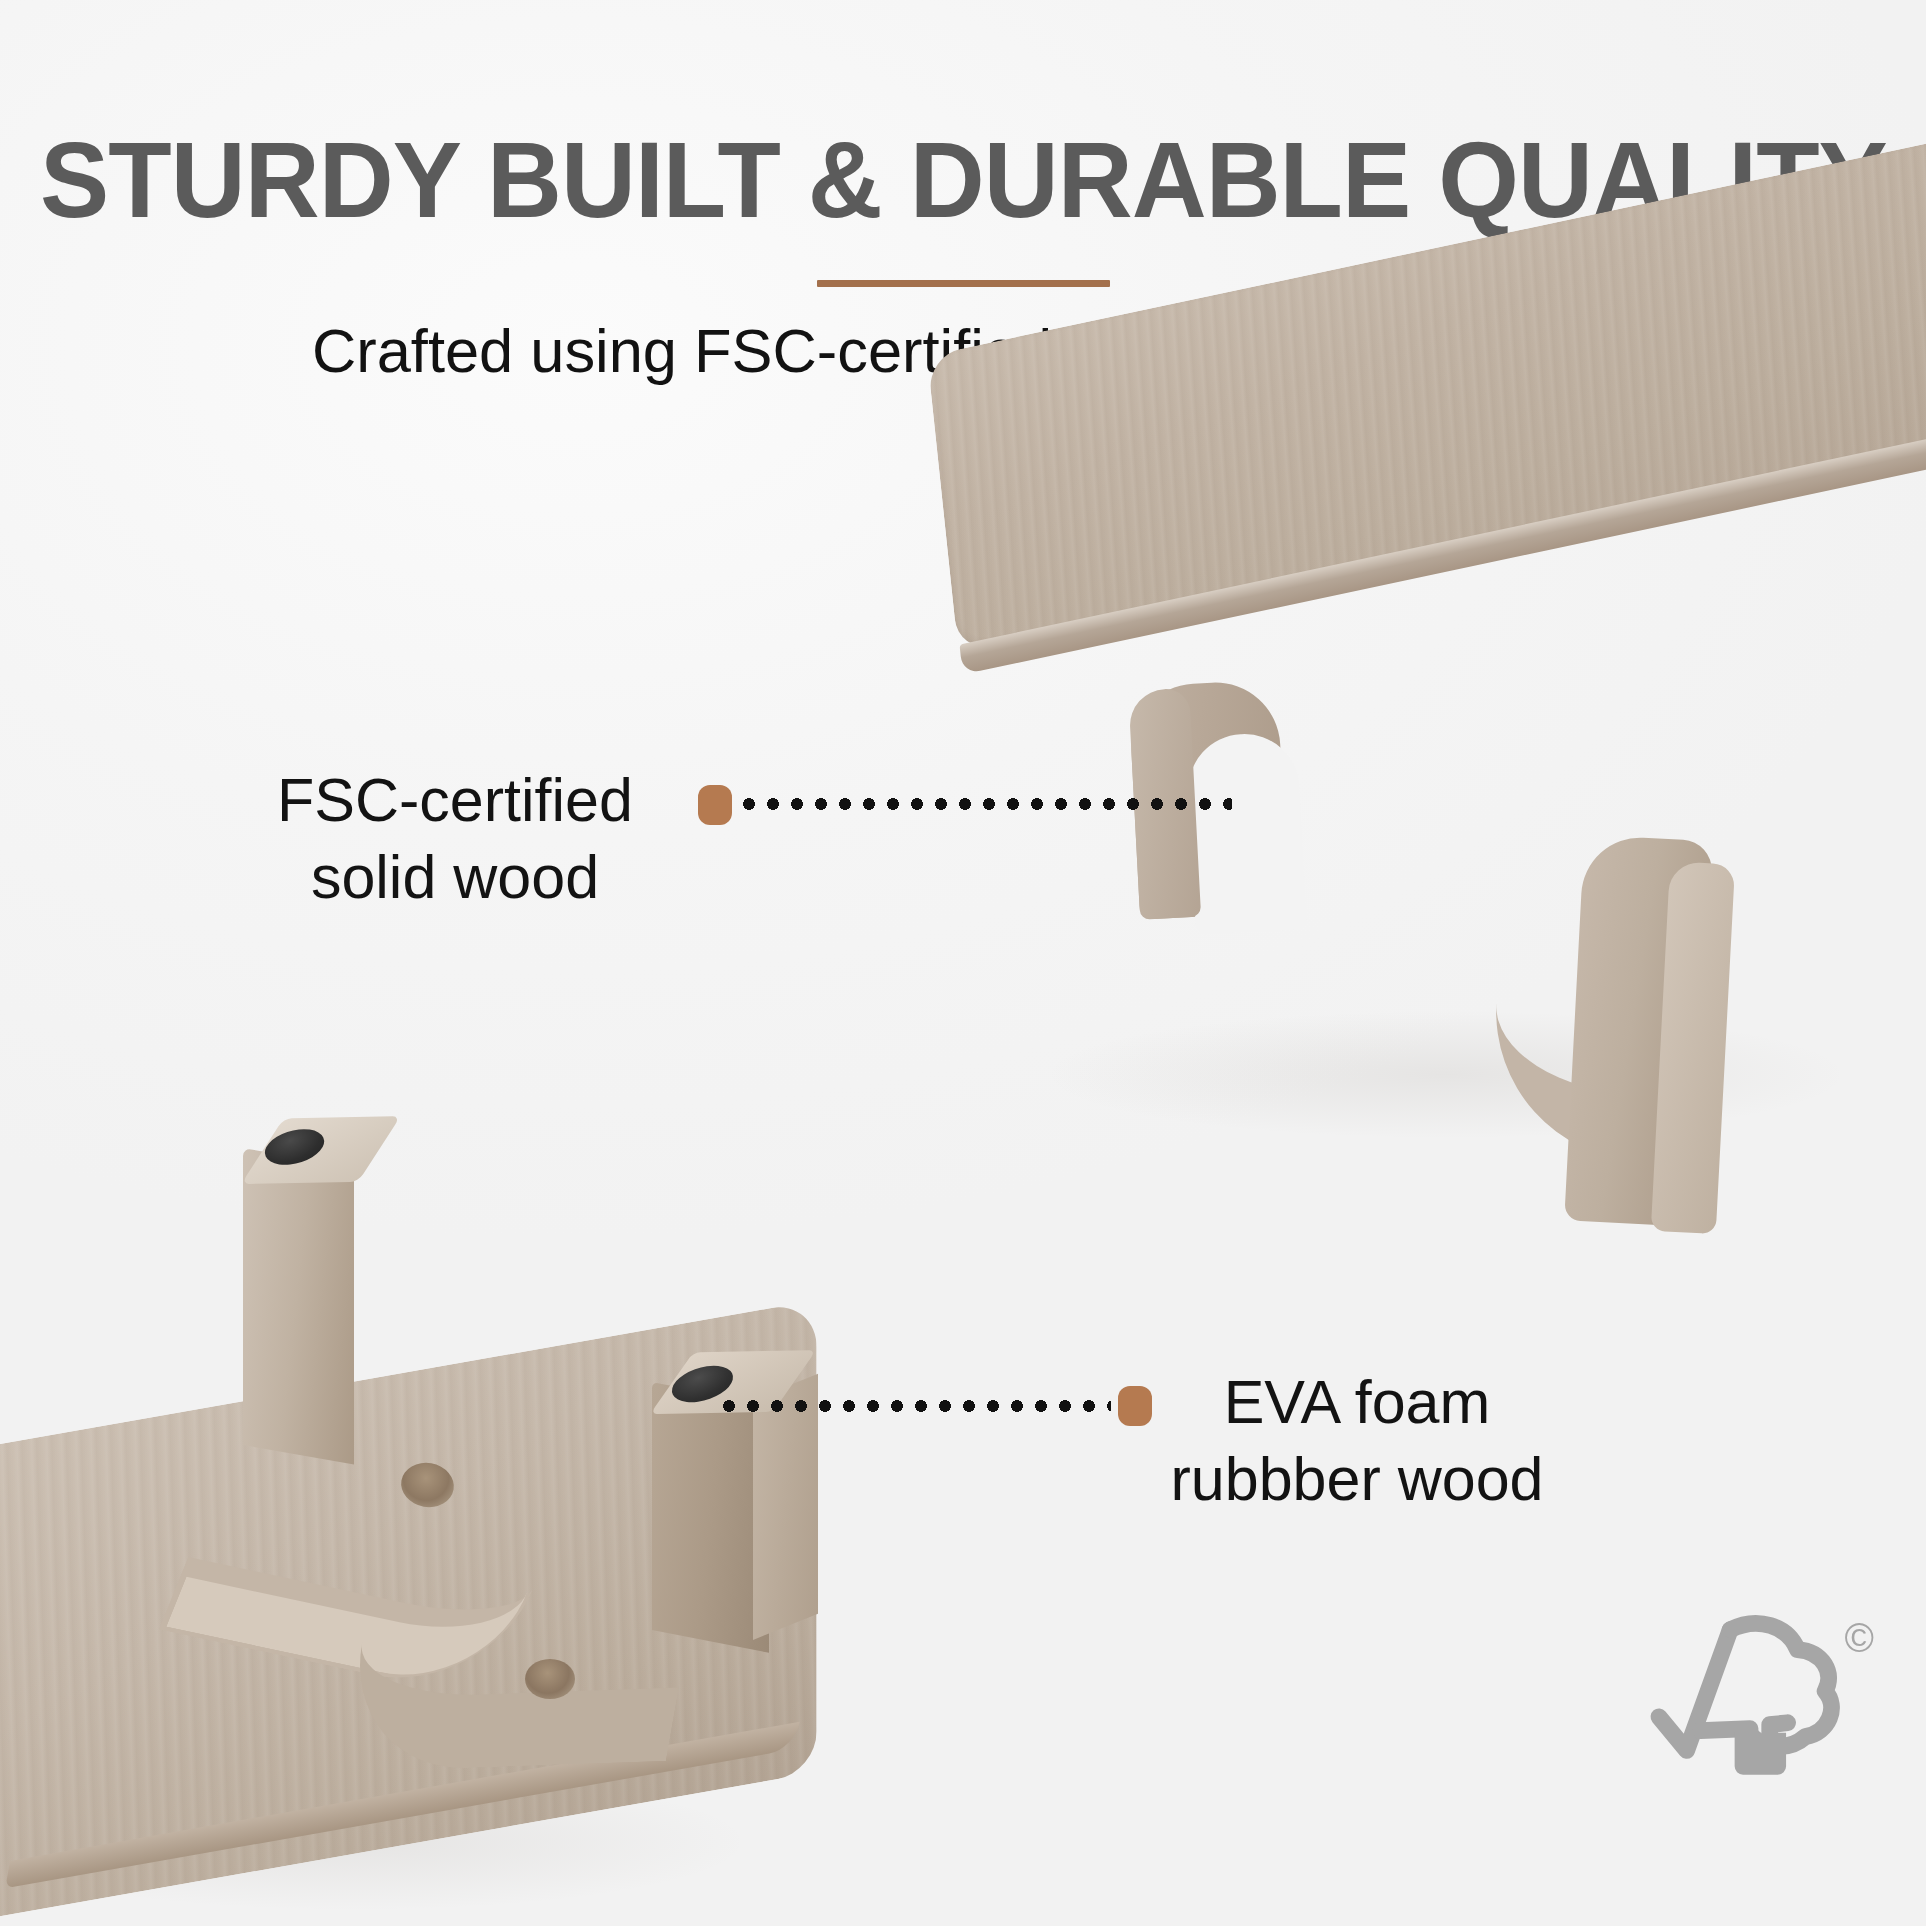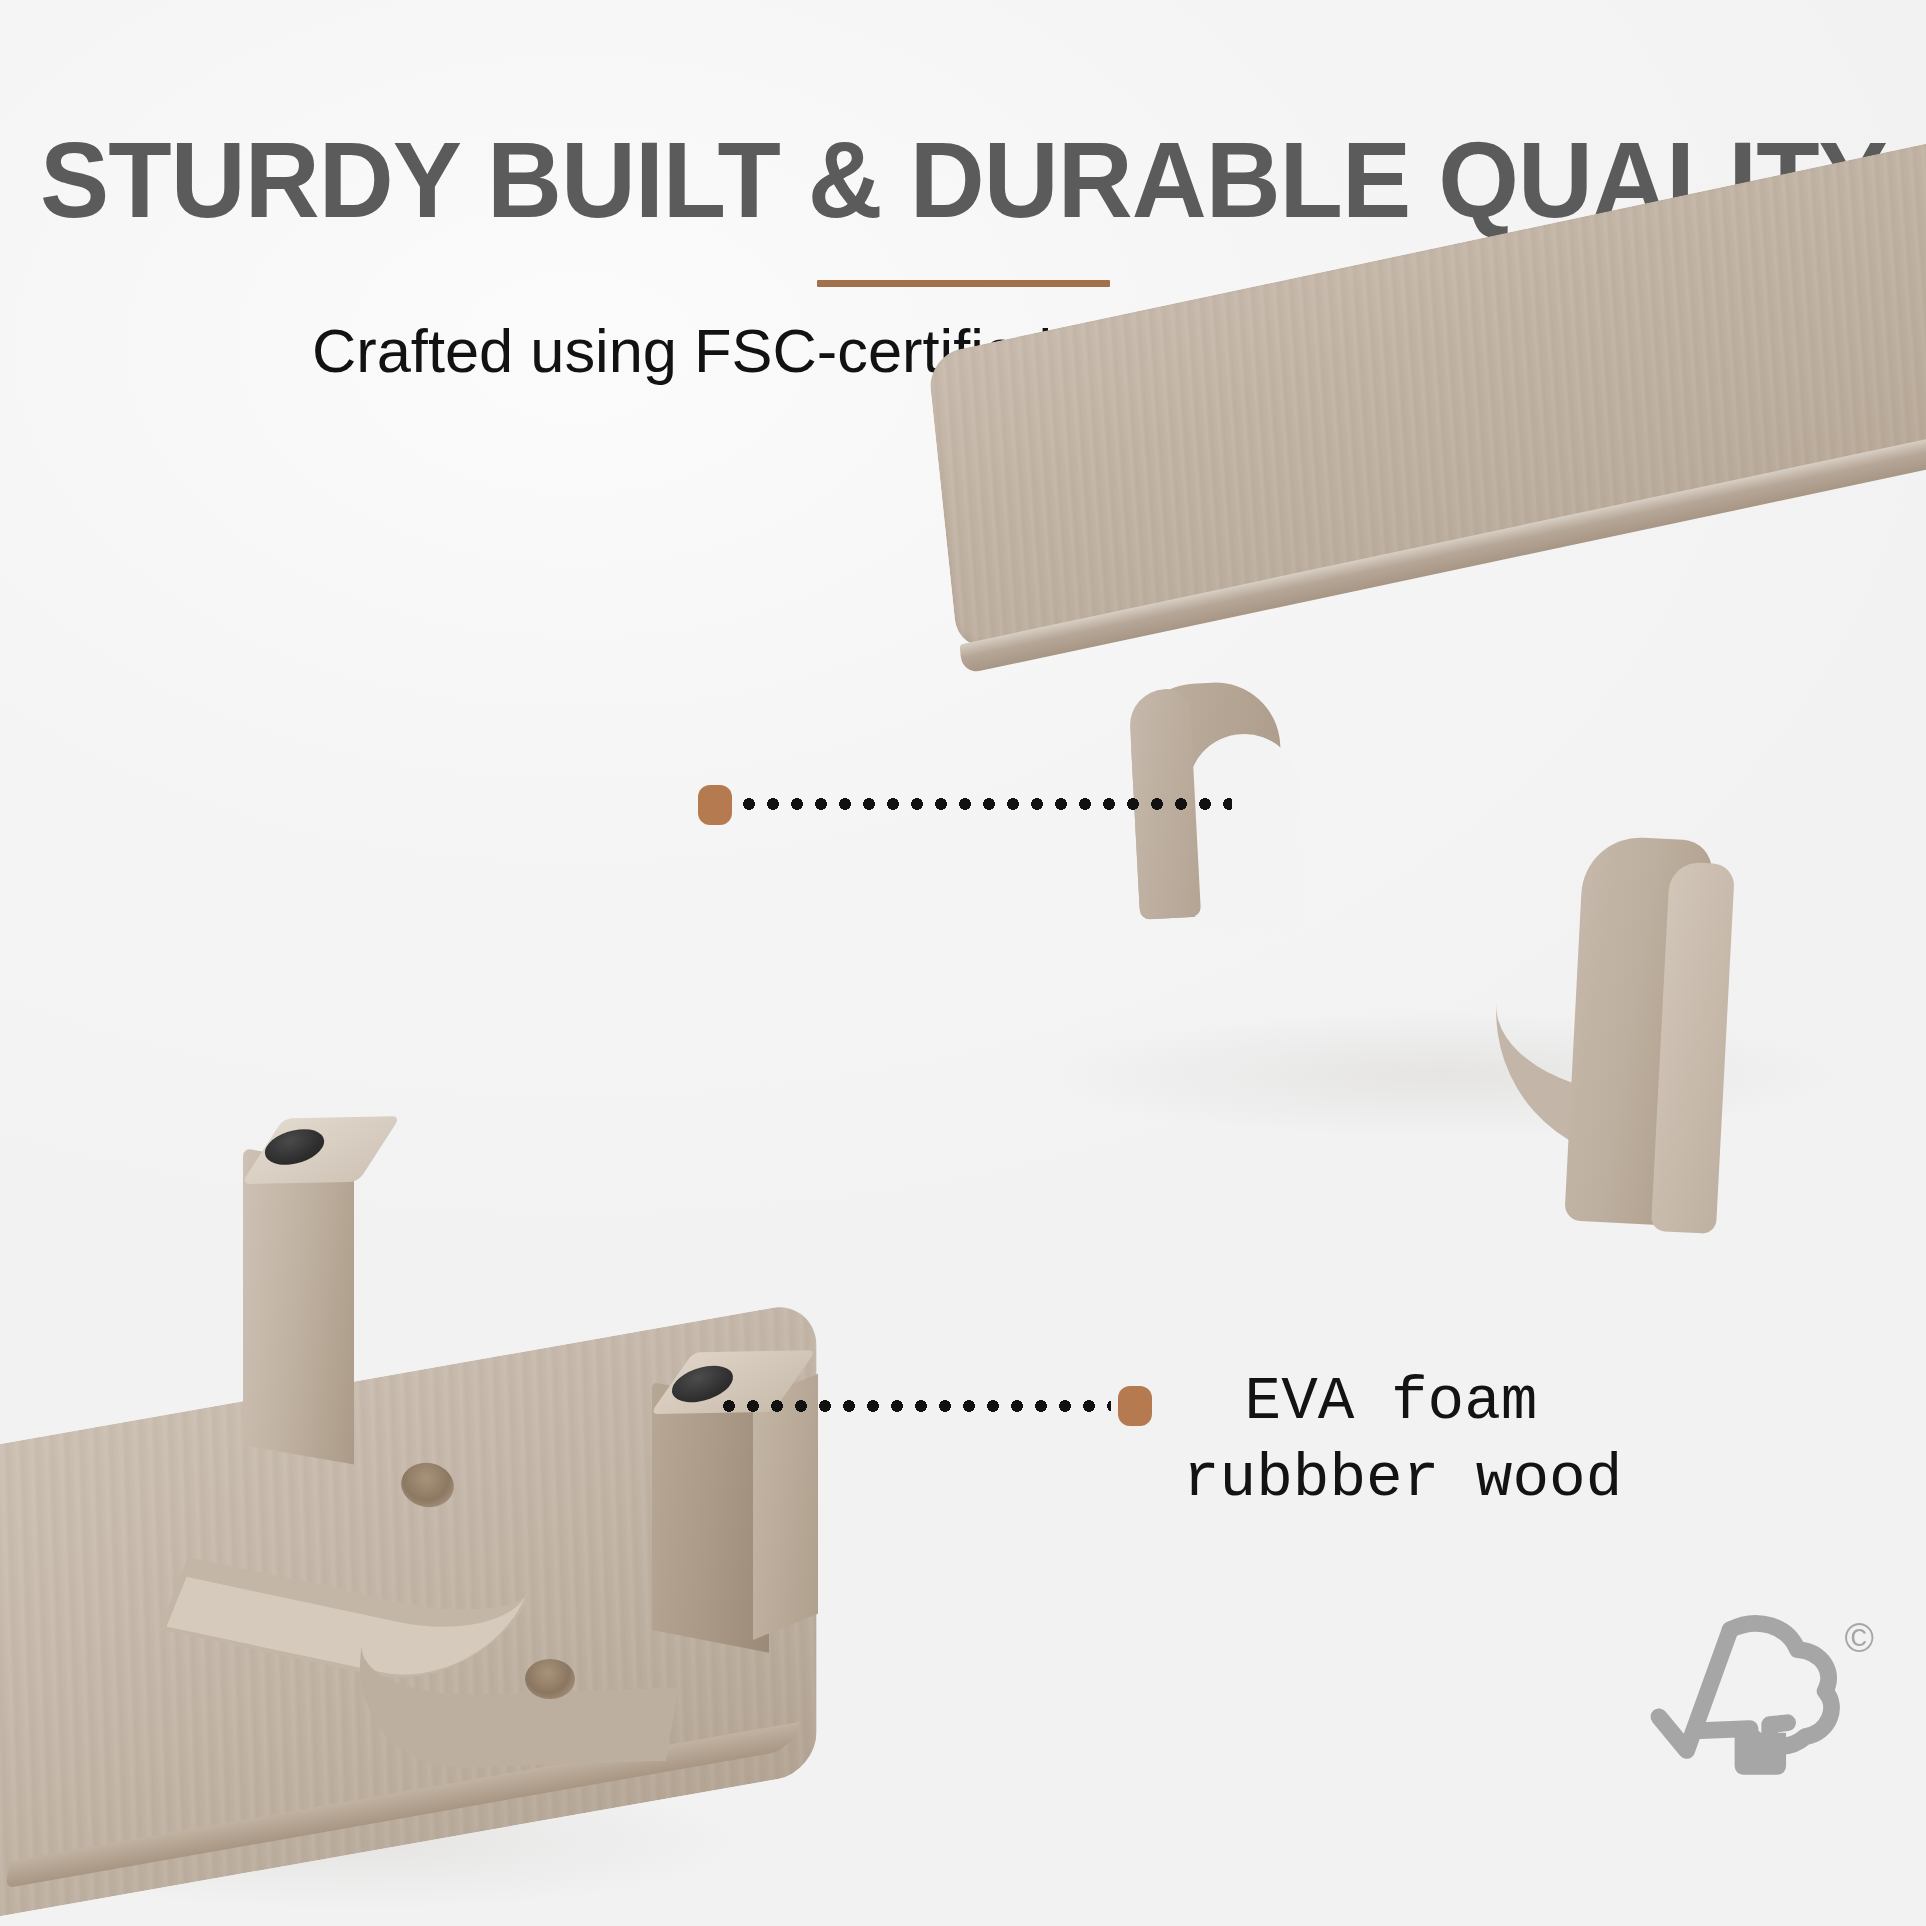"FSC-certified" div.callout-label { html: none -> <div> <div>FSC-certified</div> <div>solid wood</div> </div> }
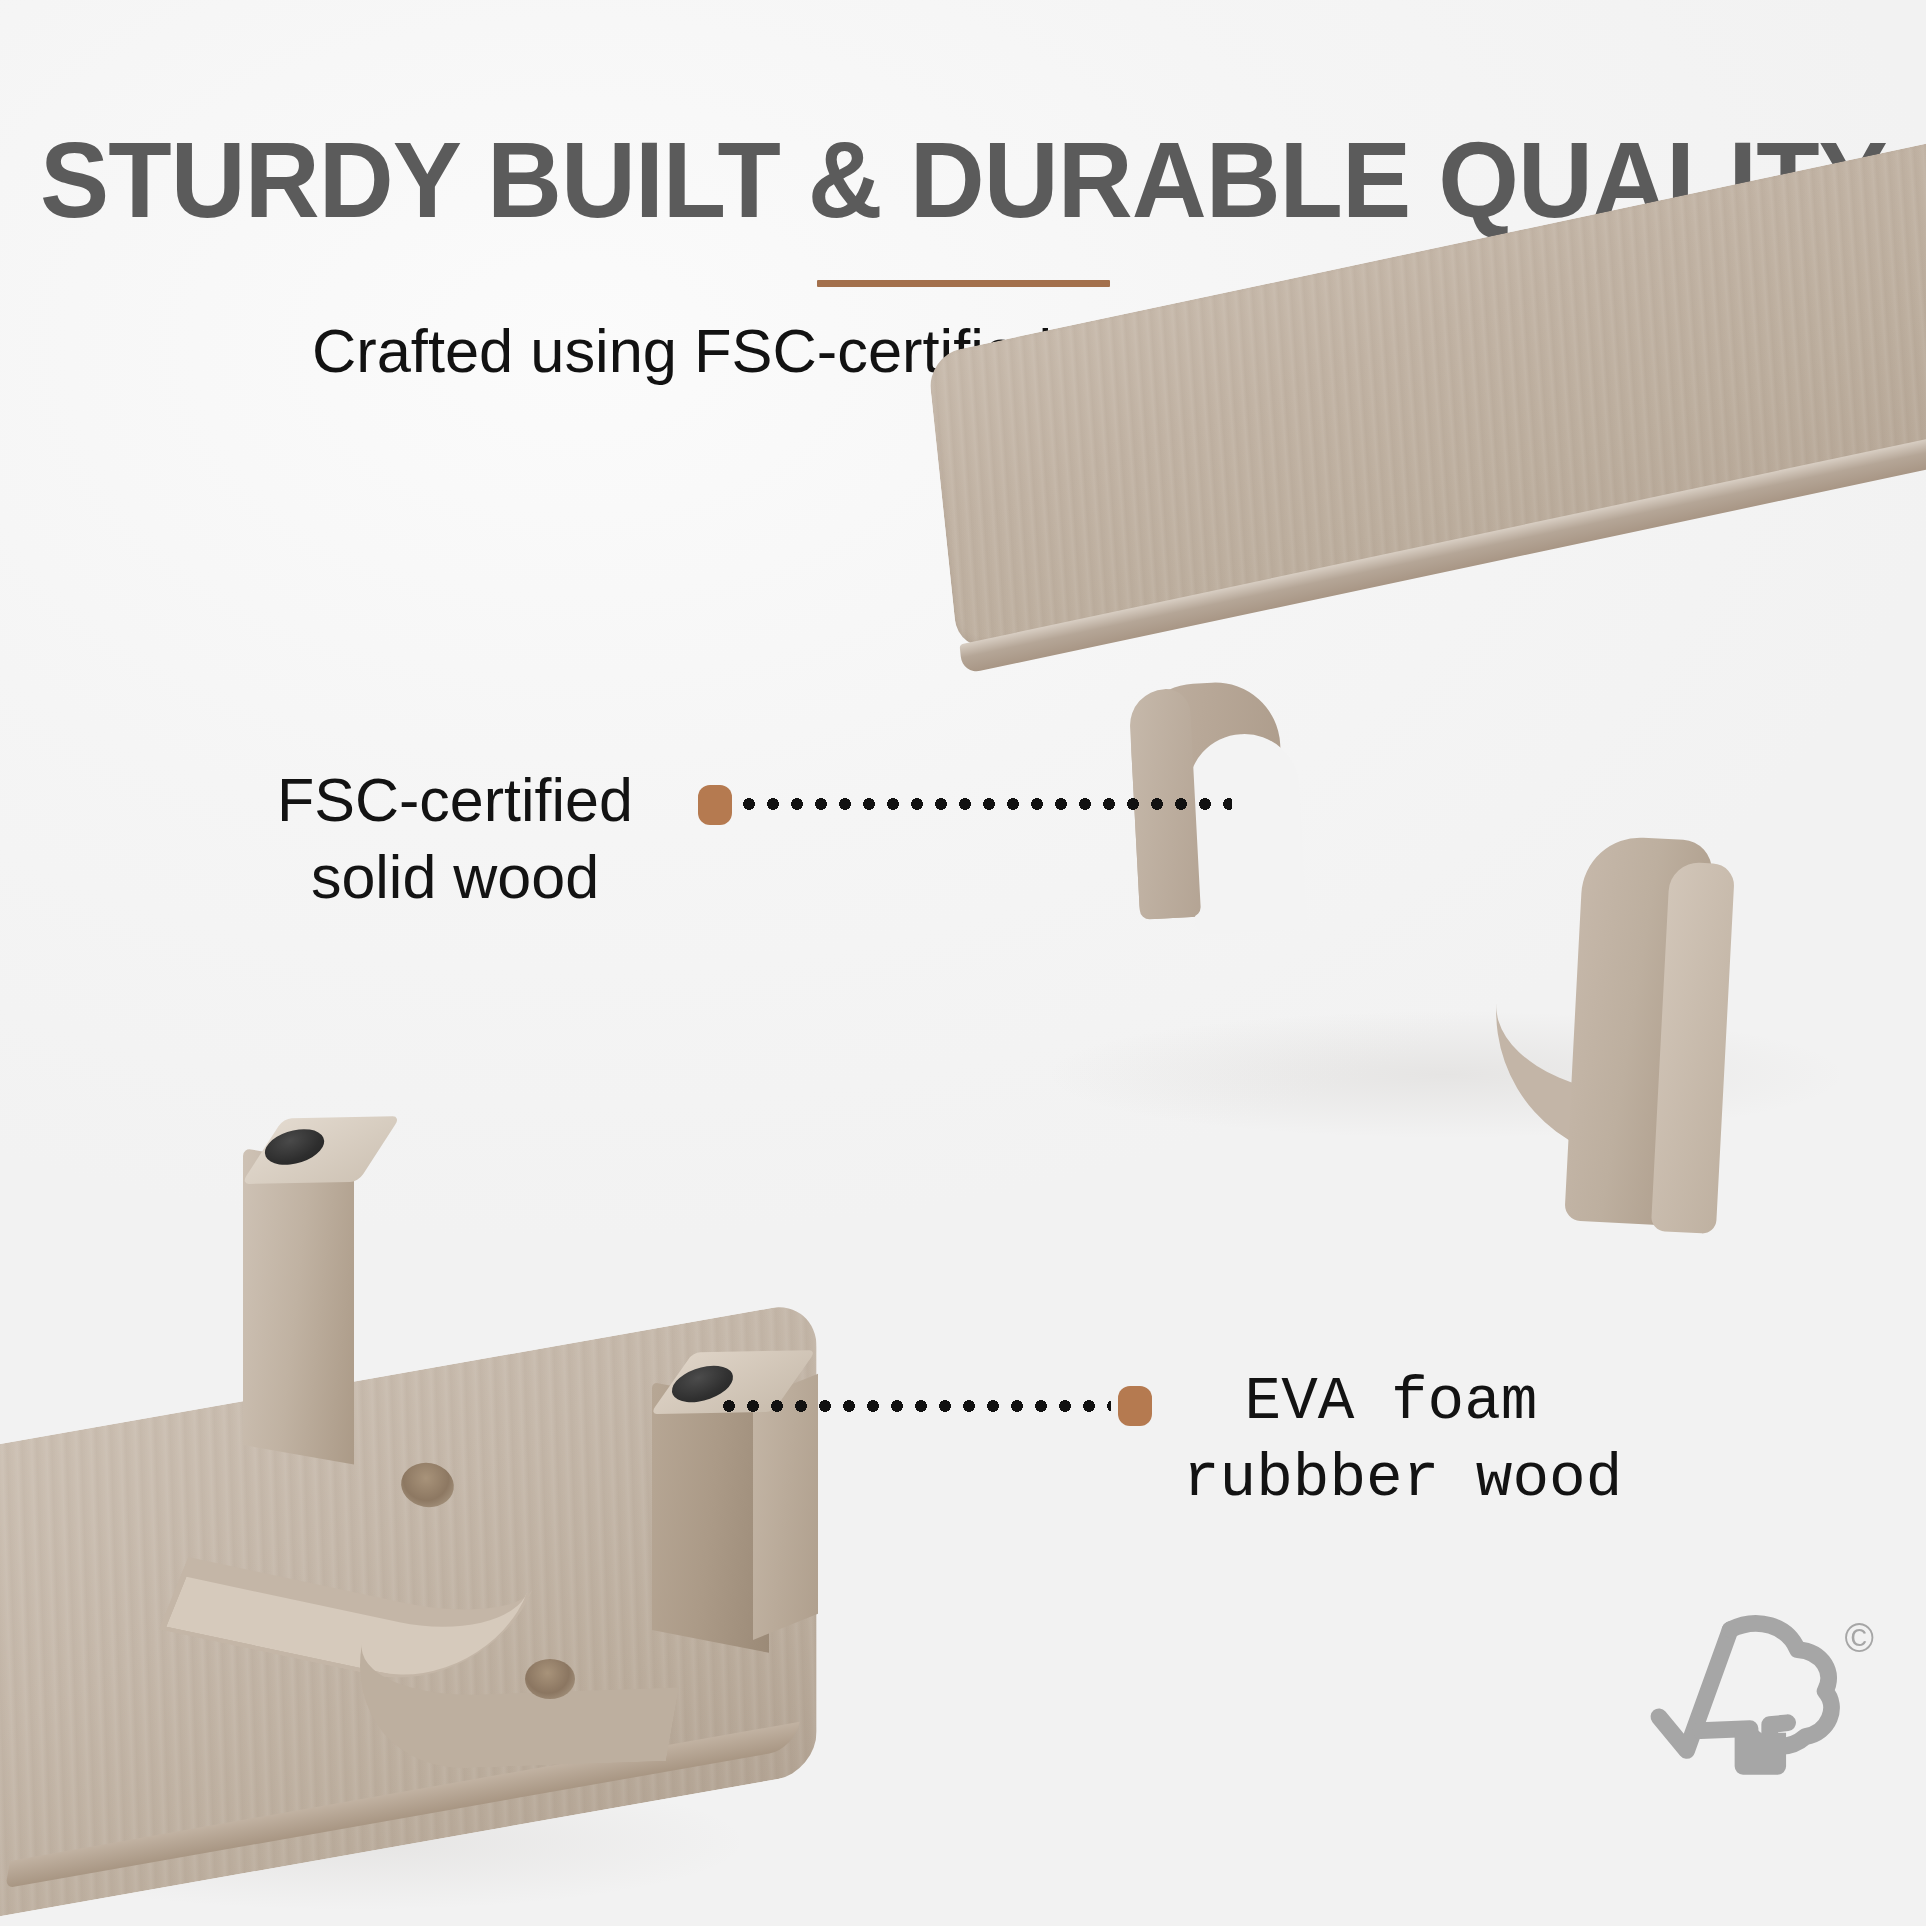"EVA foam" #callout2-label { font-family: Liberation Mono, monospace -> none; left: 1183px -> 1149px }
